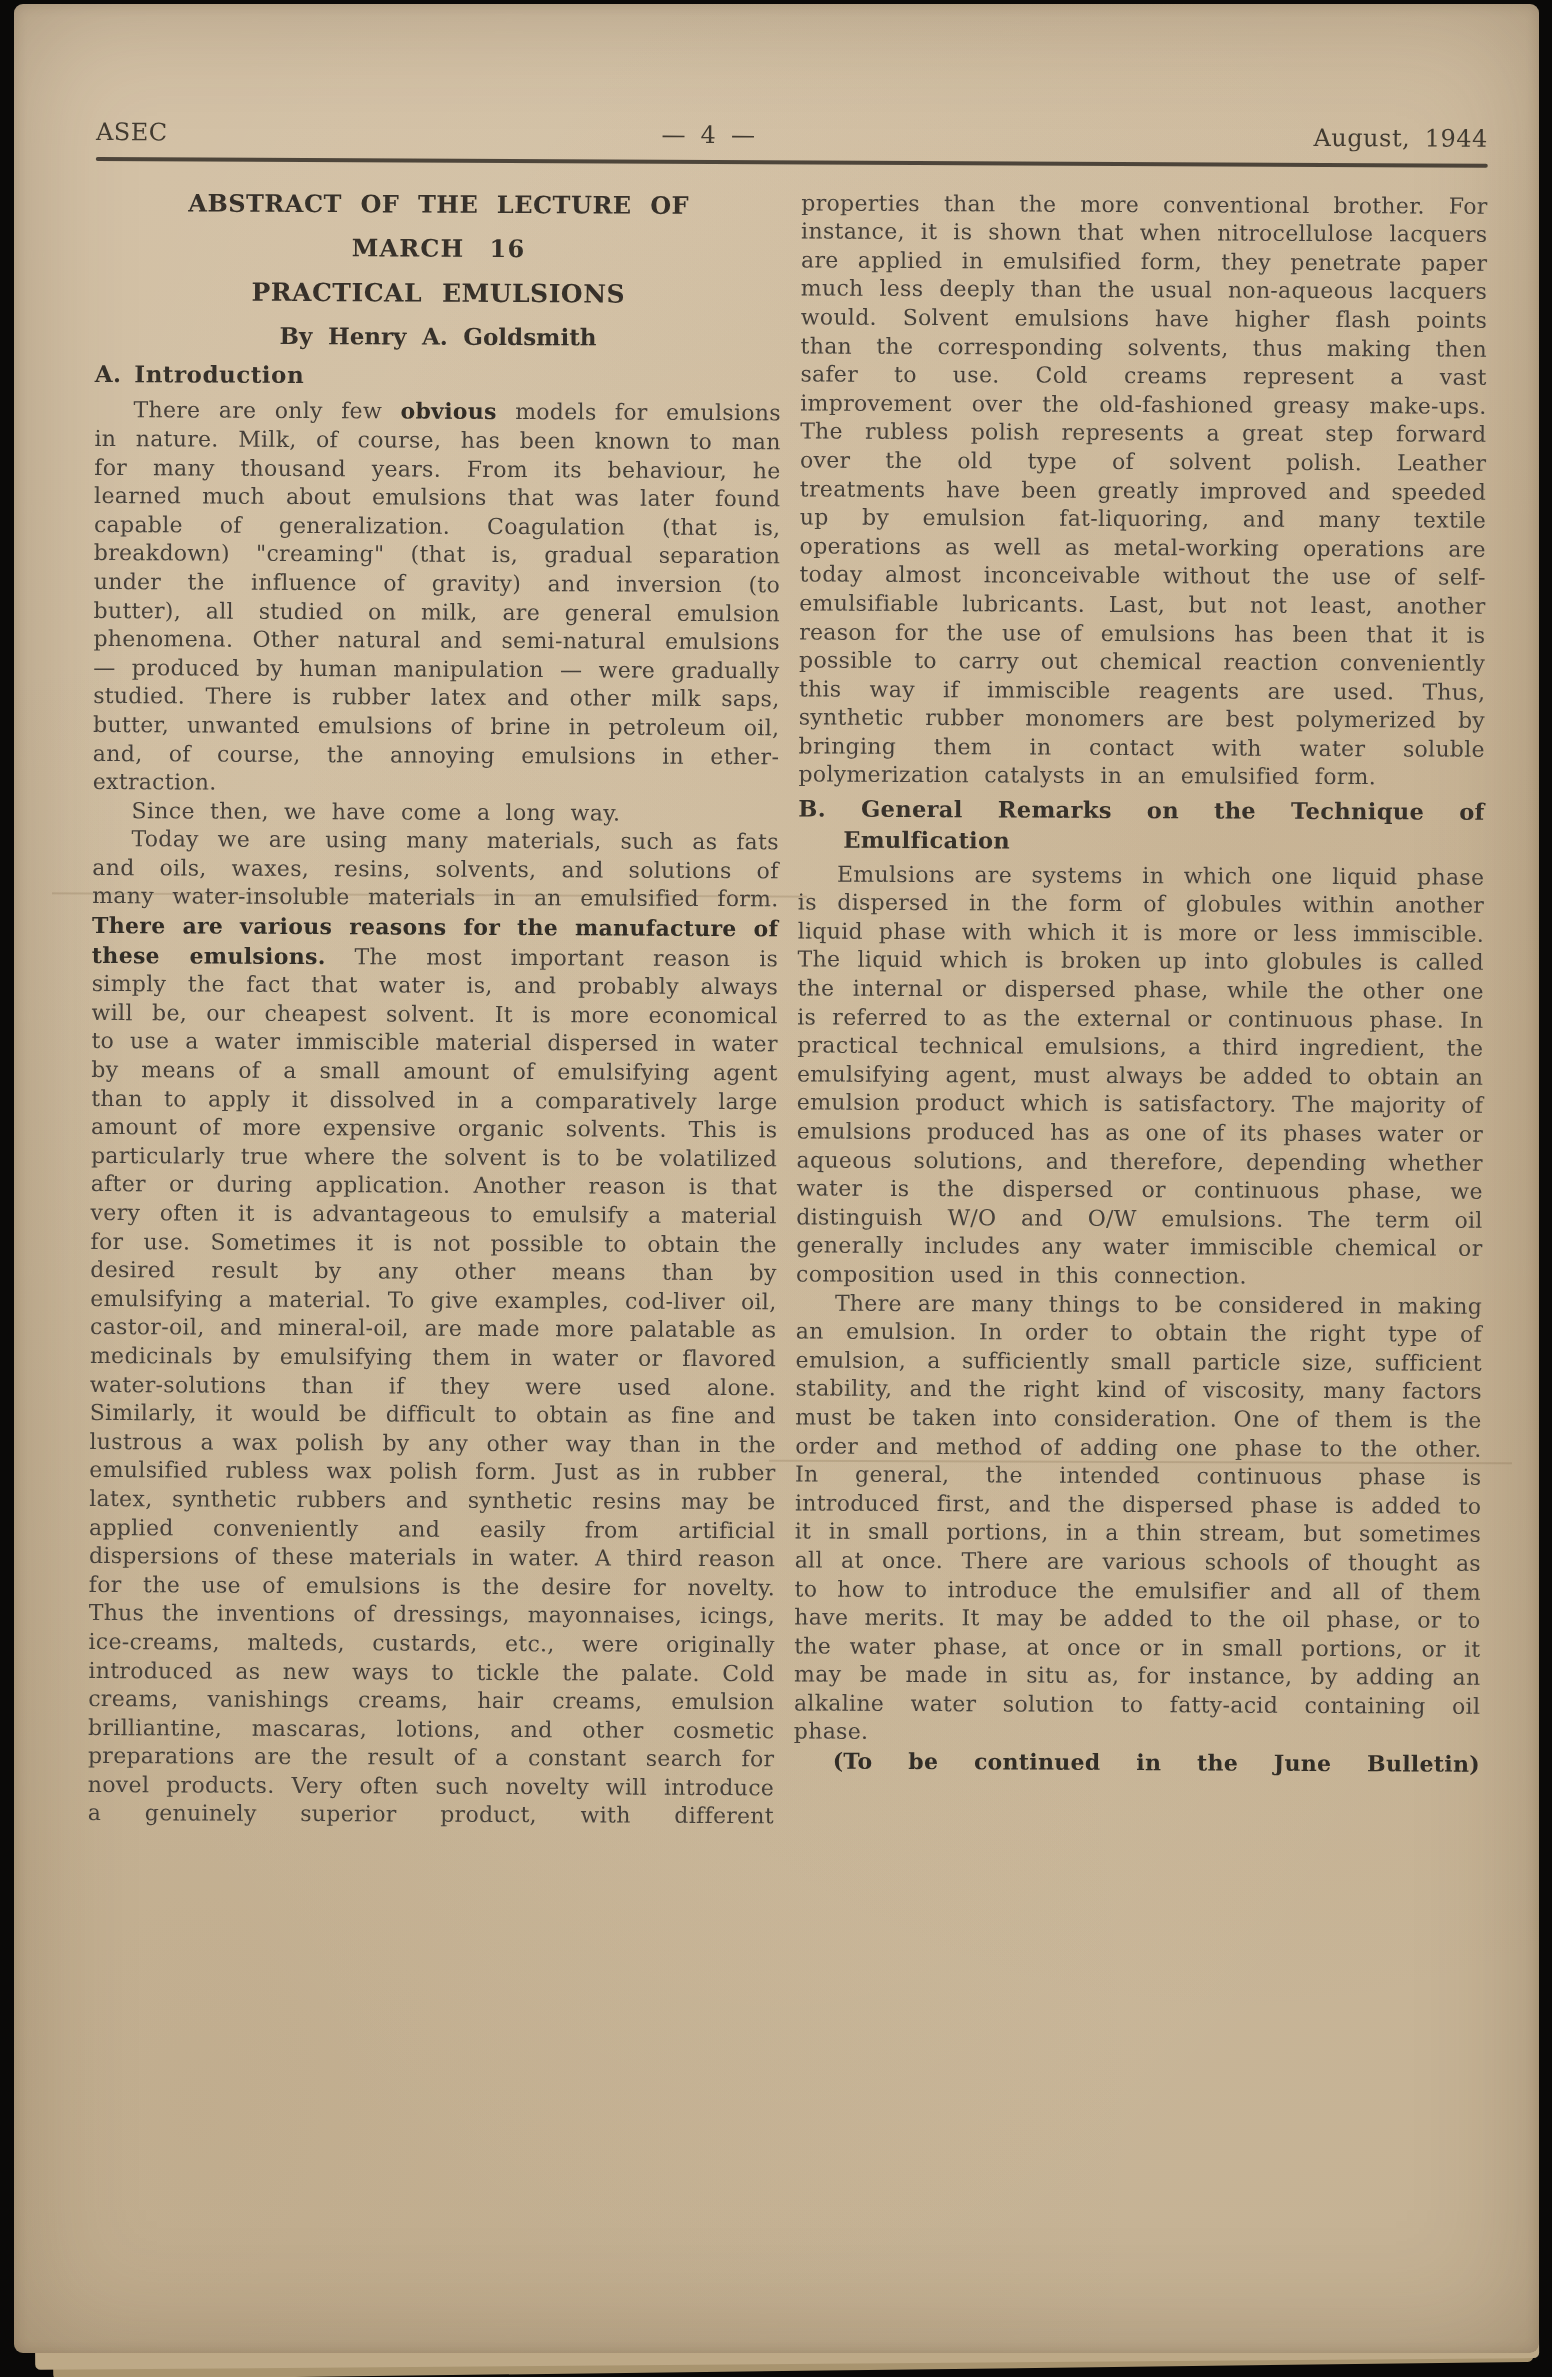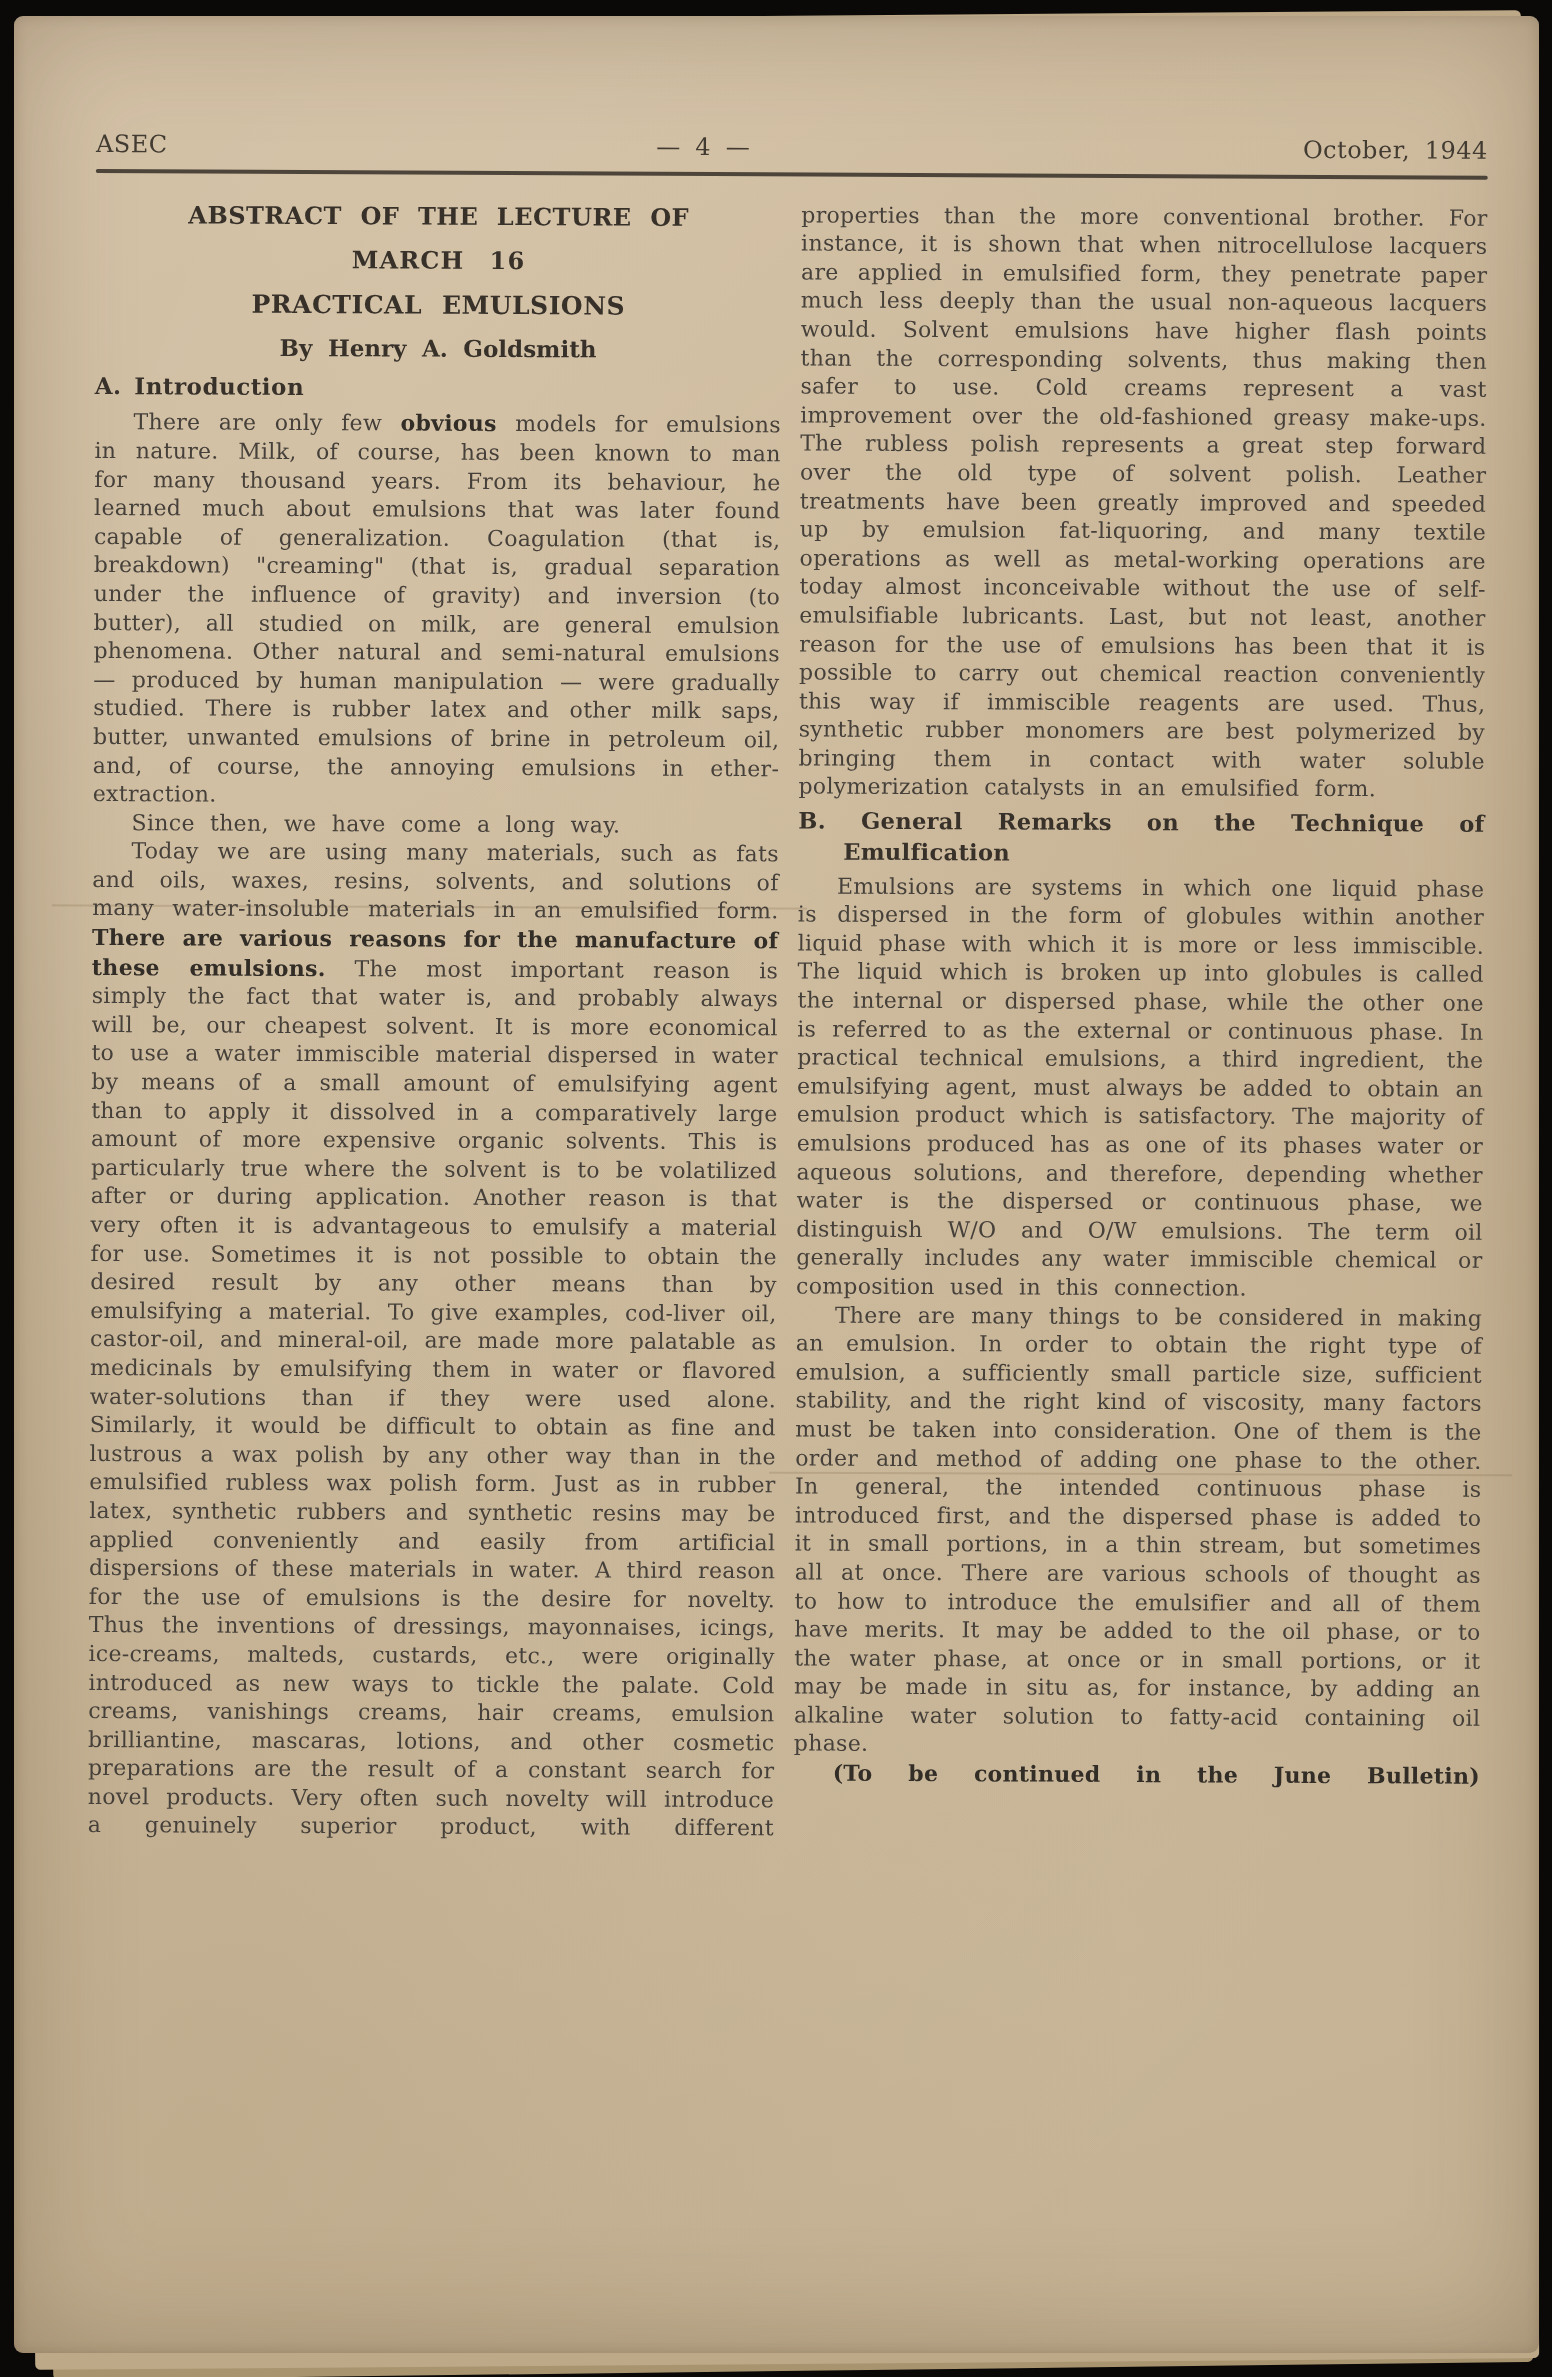"ASEC" .paper { margin-top: 12px -> none }
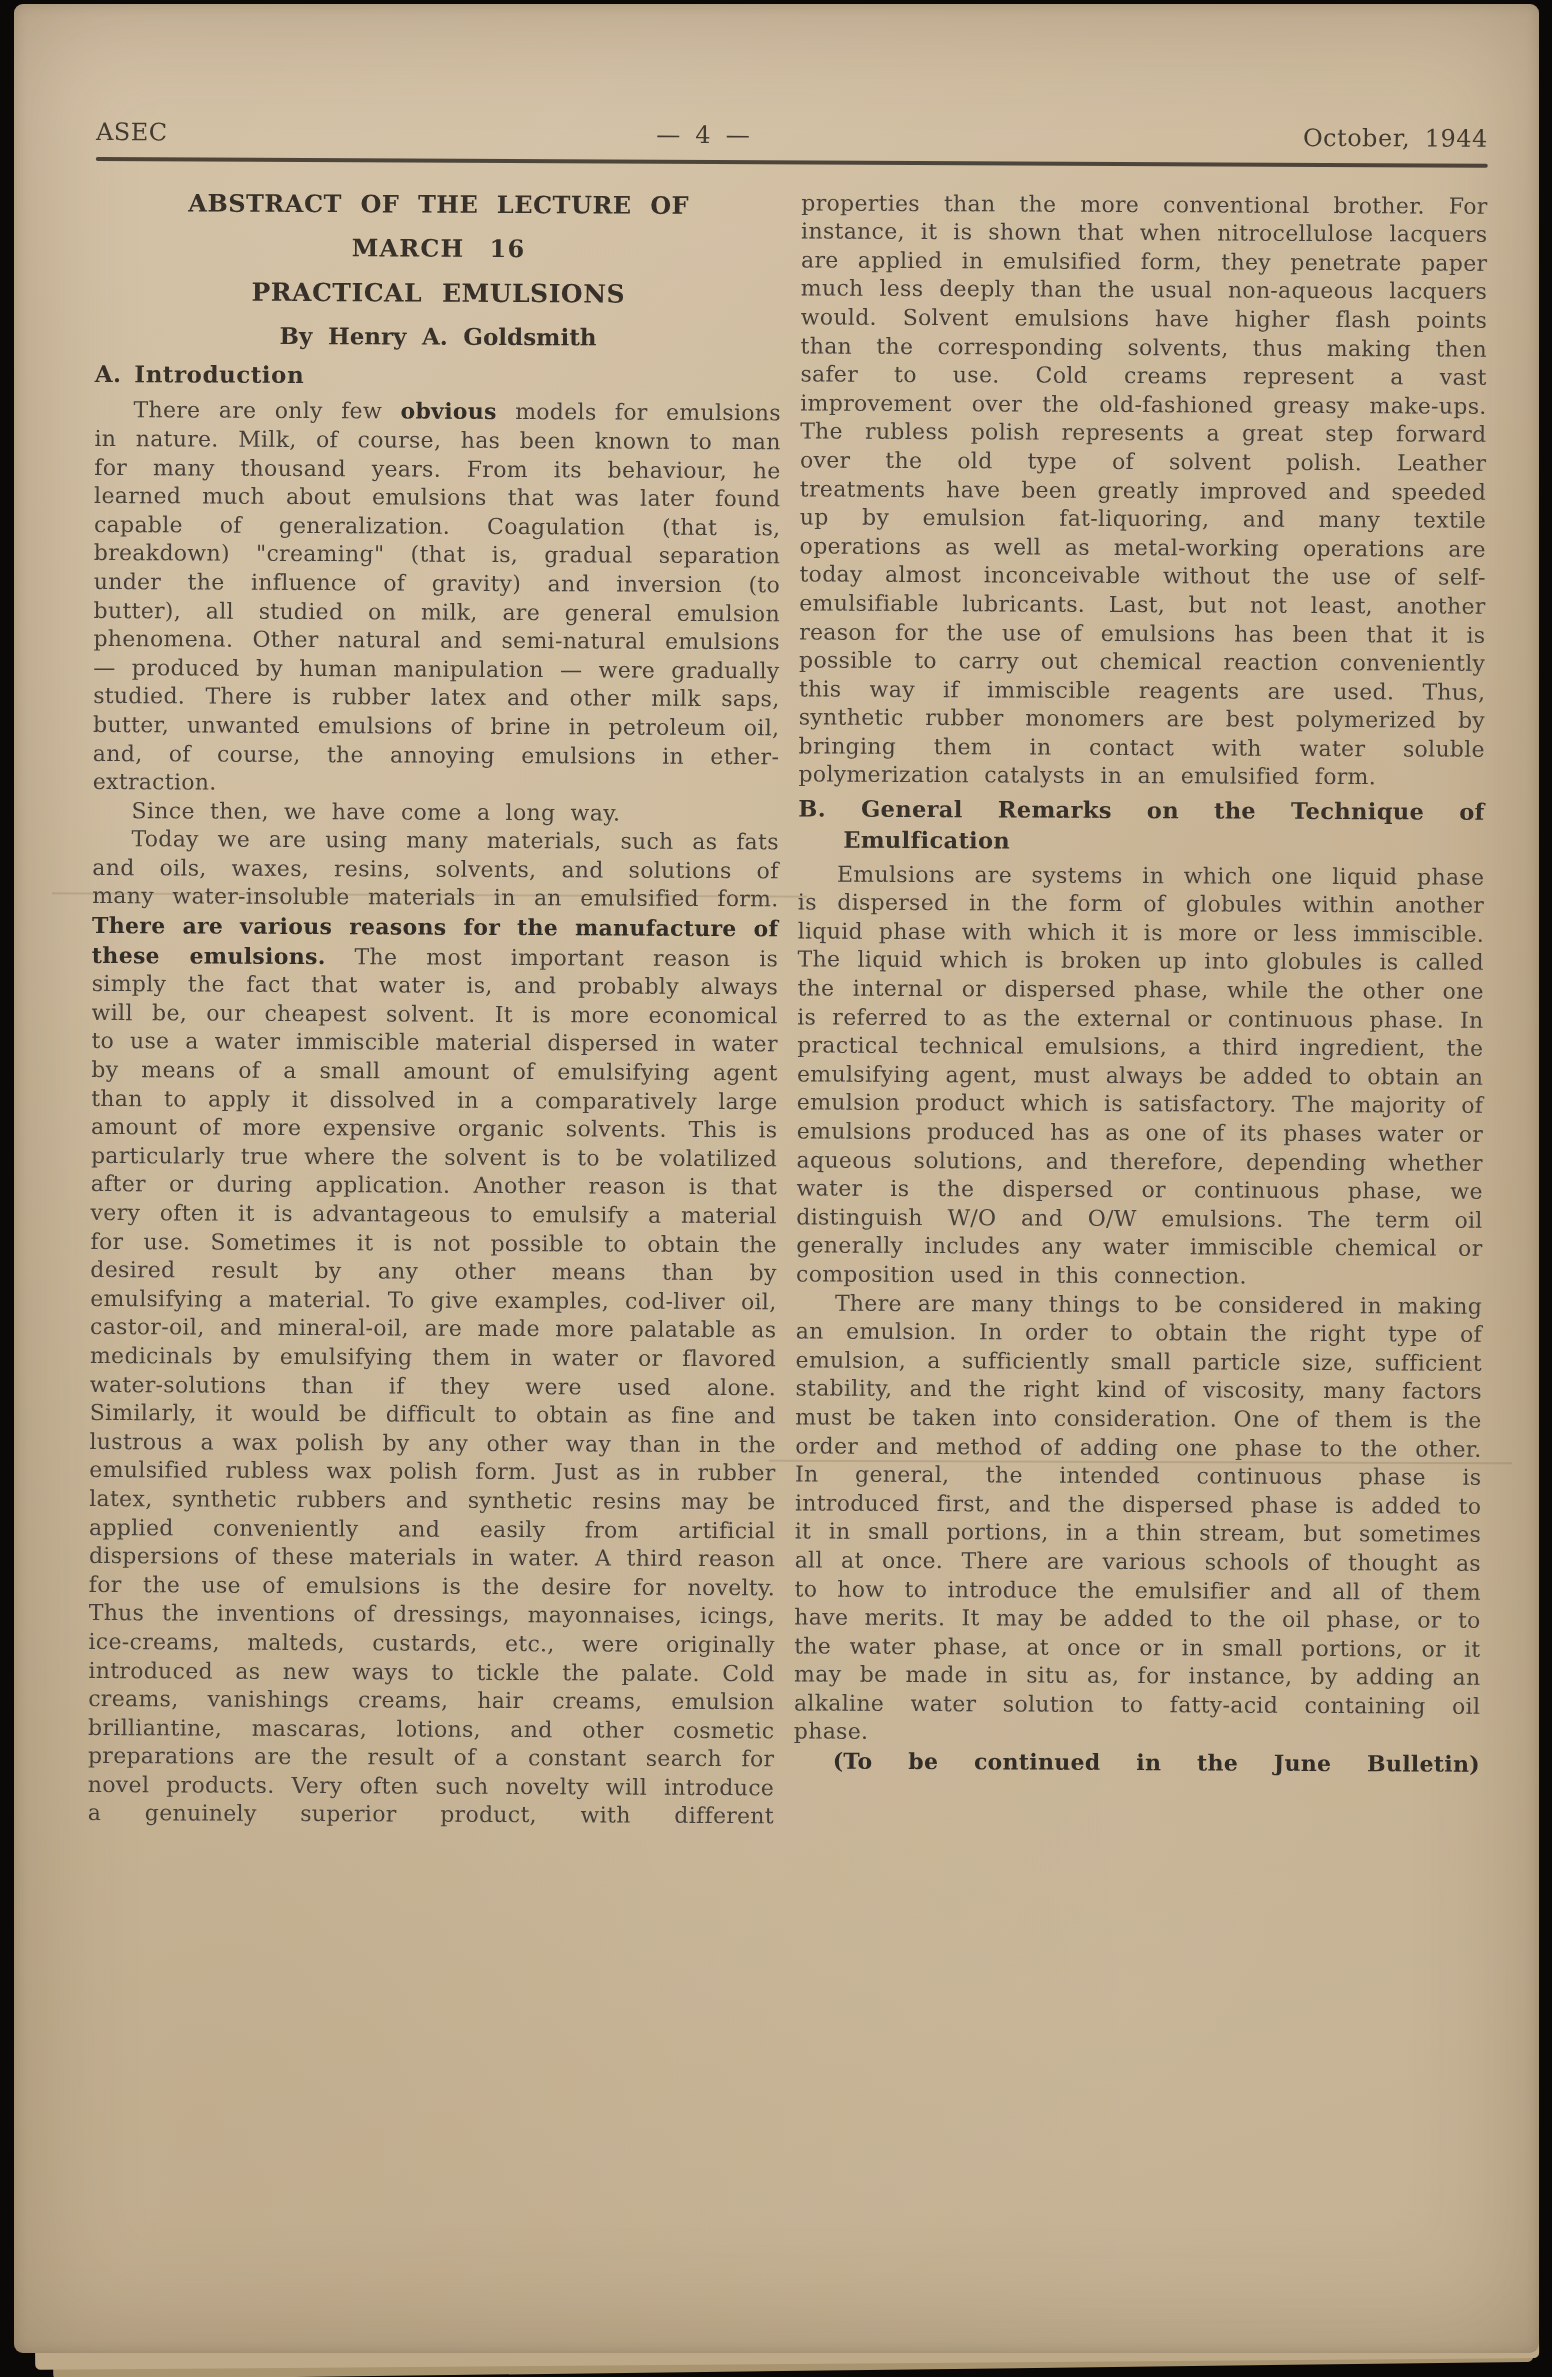"October, 1944" span { text: October -> August }
